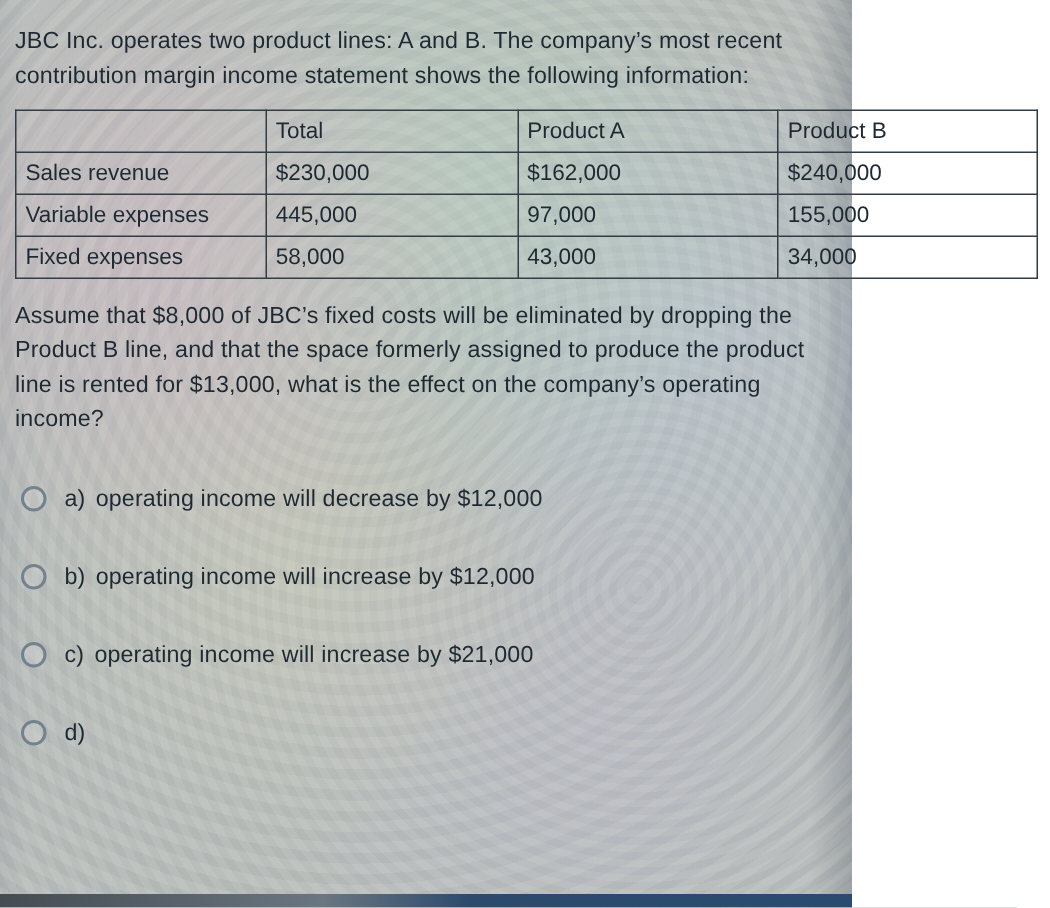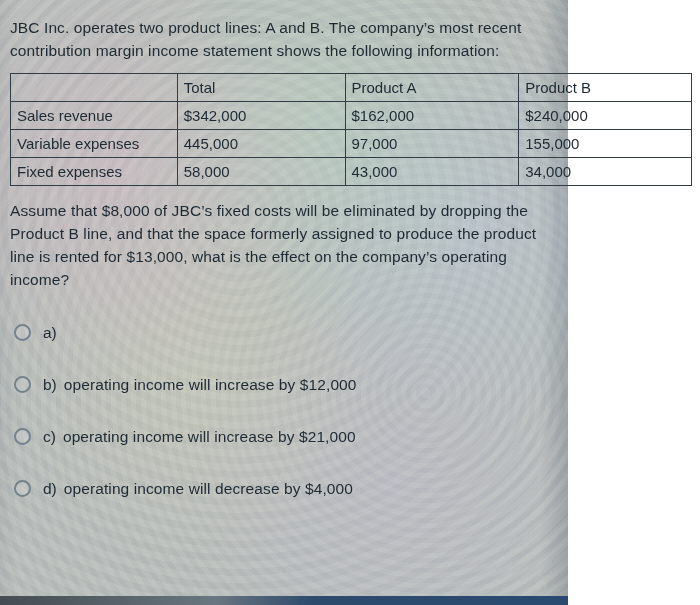"$342,000" td { text: $342,000 -> $230,000 }
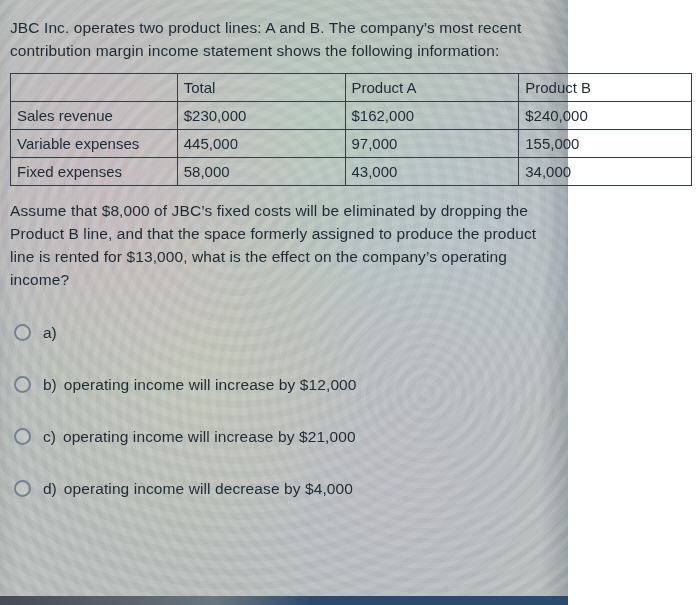"operating income will decrease by" span.text { html: none -> <span>operating income will decrease by $12,000</span> }
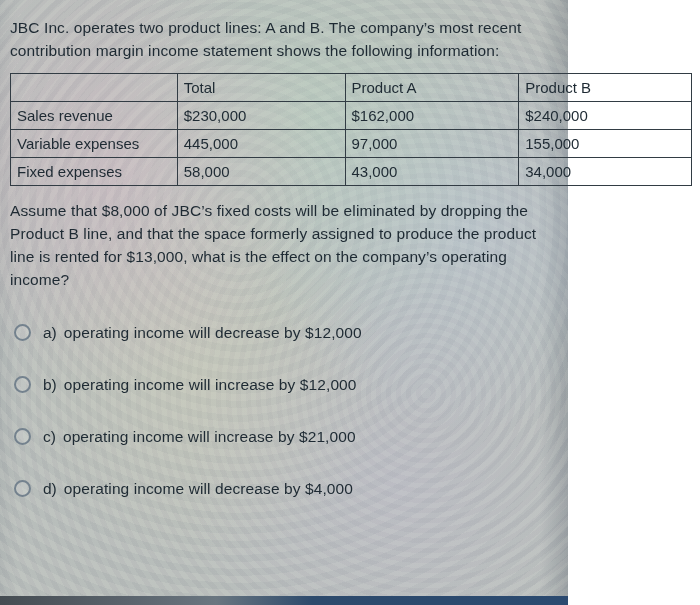"operating income will decrease by $4,000" span.text { html: <span>operating income will decrease by $4,000</span> -> none }
